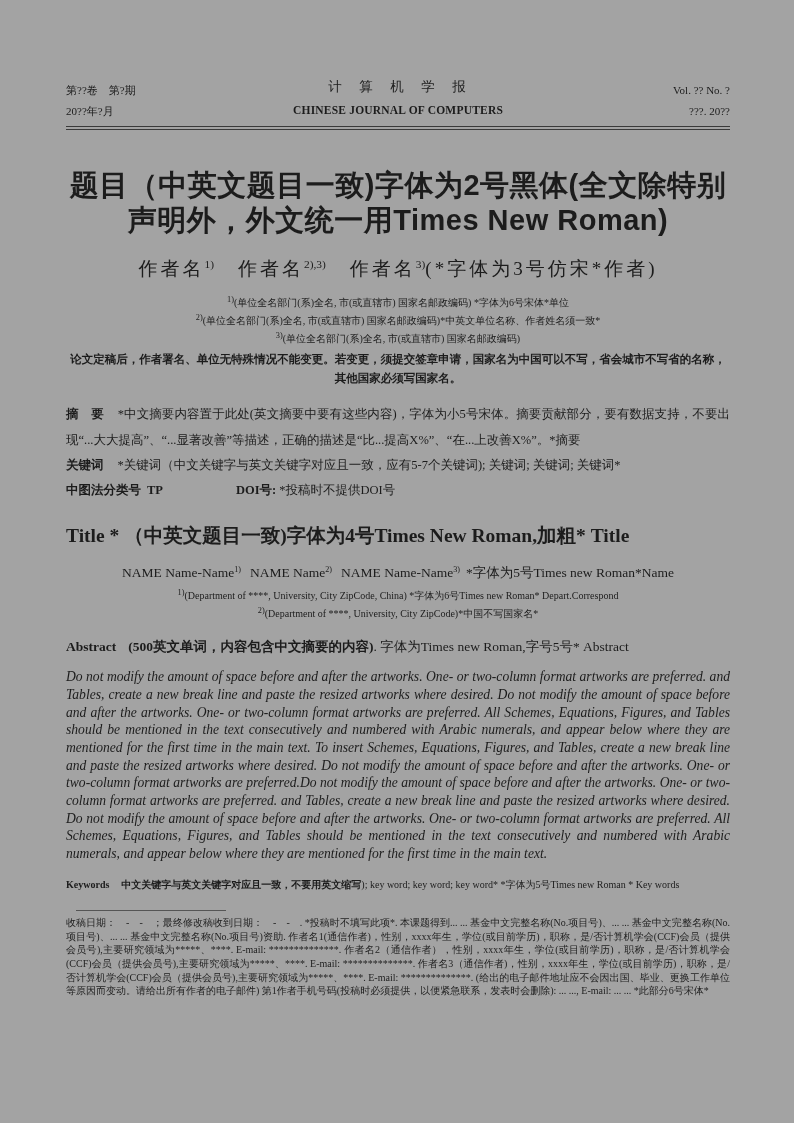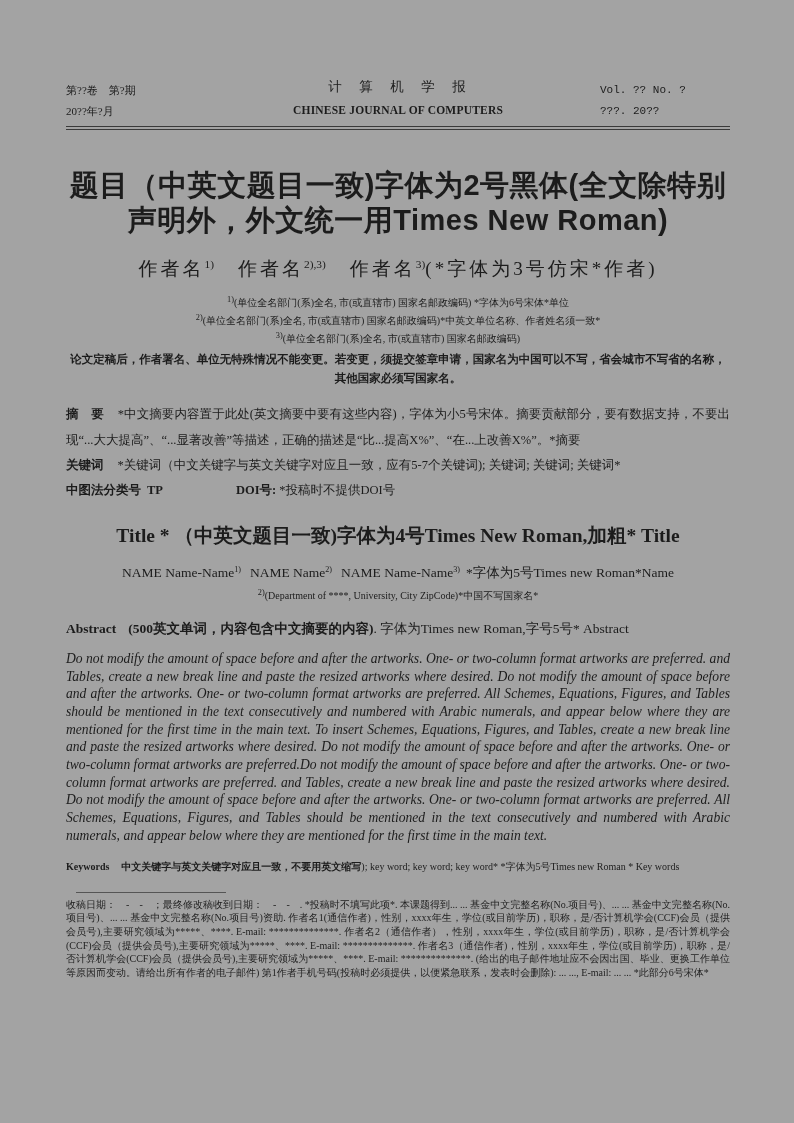"Vol. ?? No. ?" .hdr-right { font-family: Liberation Mono, monospace -> none; text-align: left -> right }
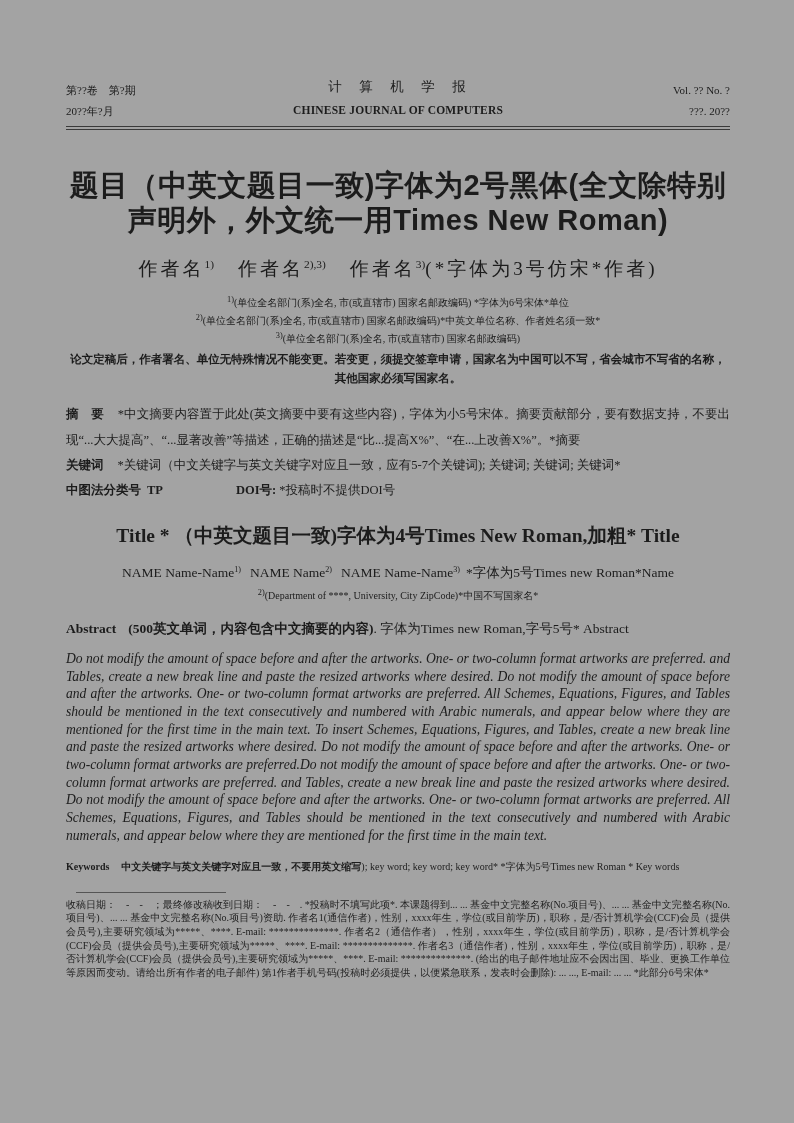"Title * （中英文题目一致)字体为4号Times New" .title-en { text-align: center -> left }
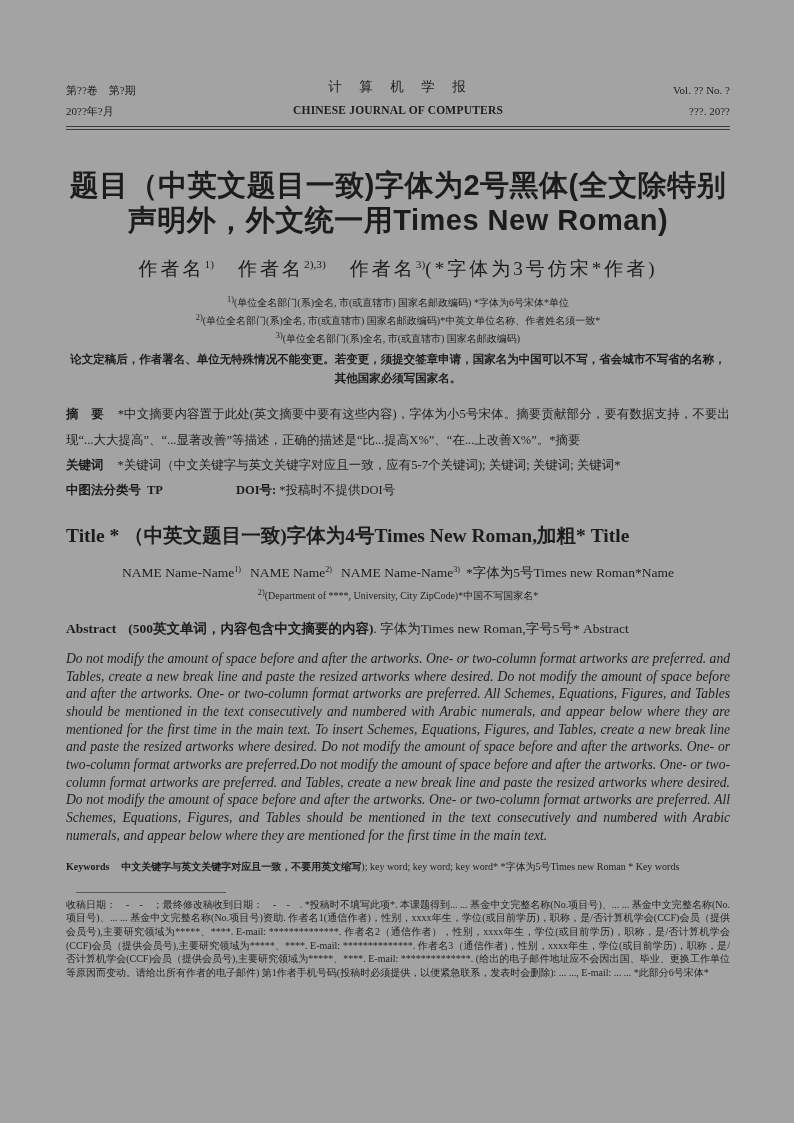"1)(Department of ****, University, City" div { html: none -> <div><sup>1)</sup><span>(Department of ****, University, City ZipCode, China) *字体为6号Times new Roman* Depart.Correspond</span></div> }
